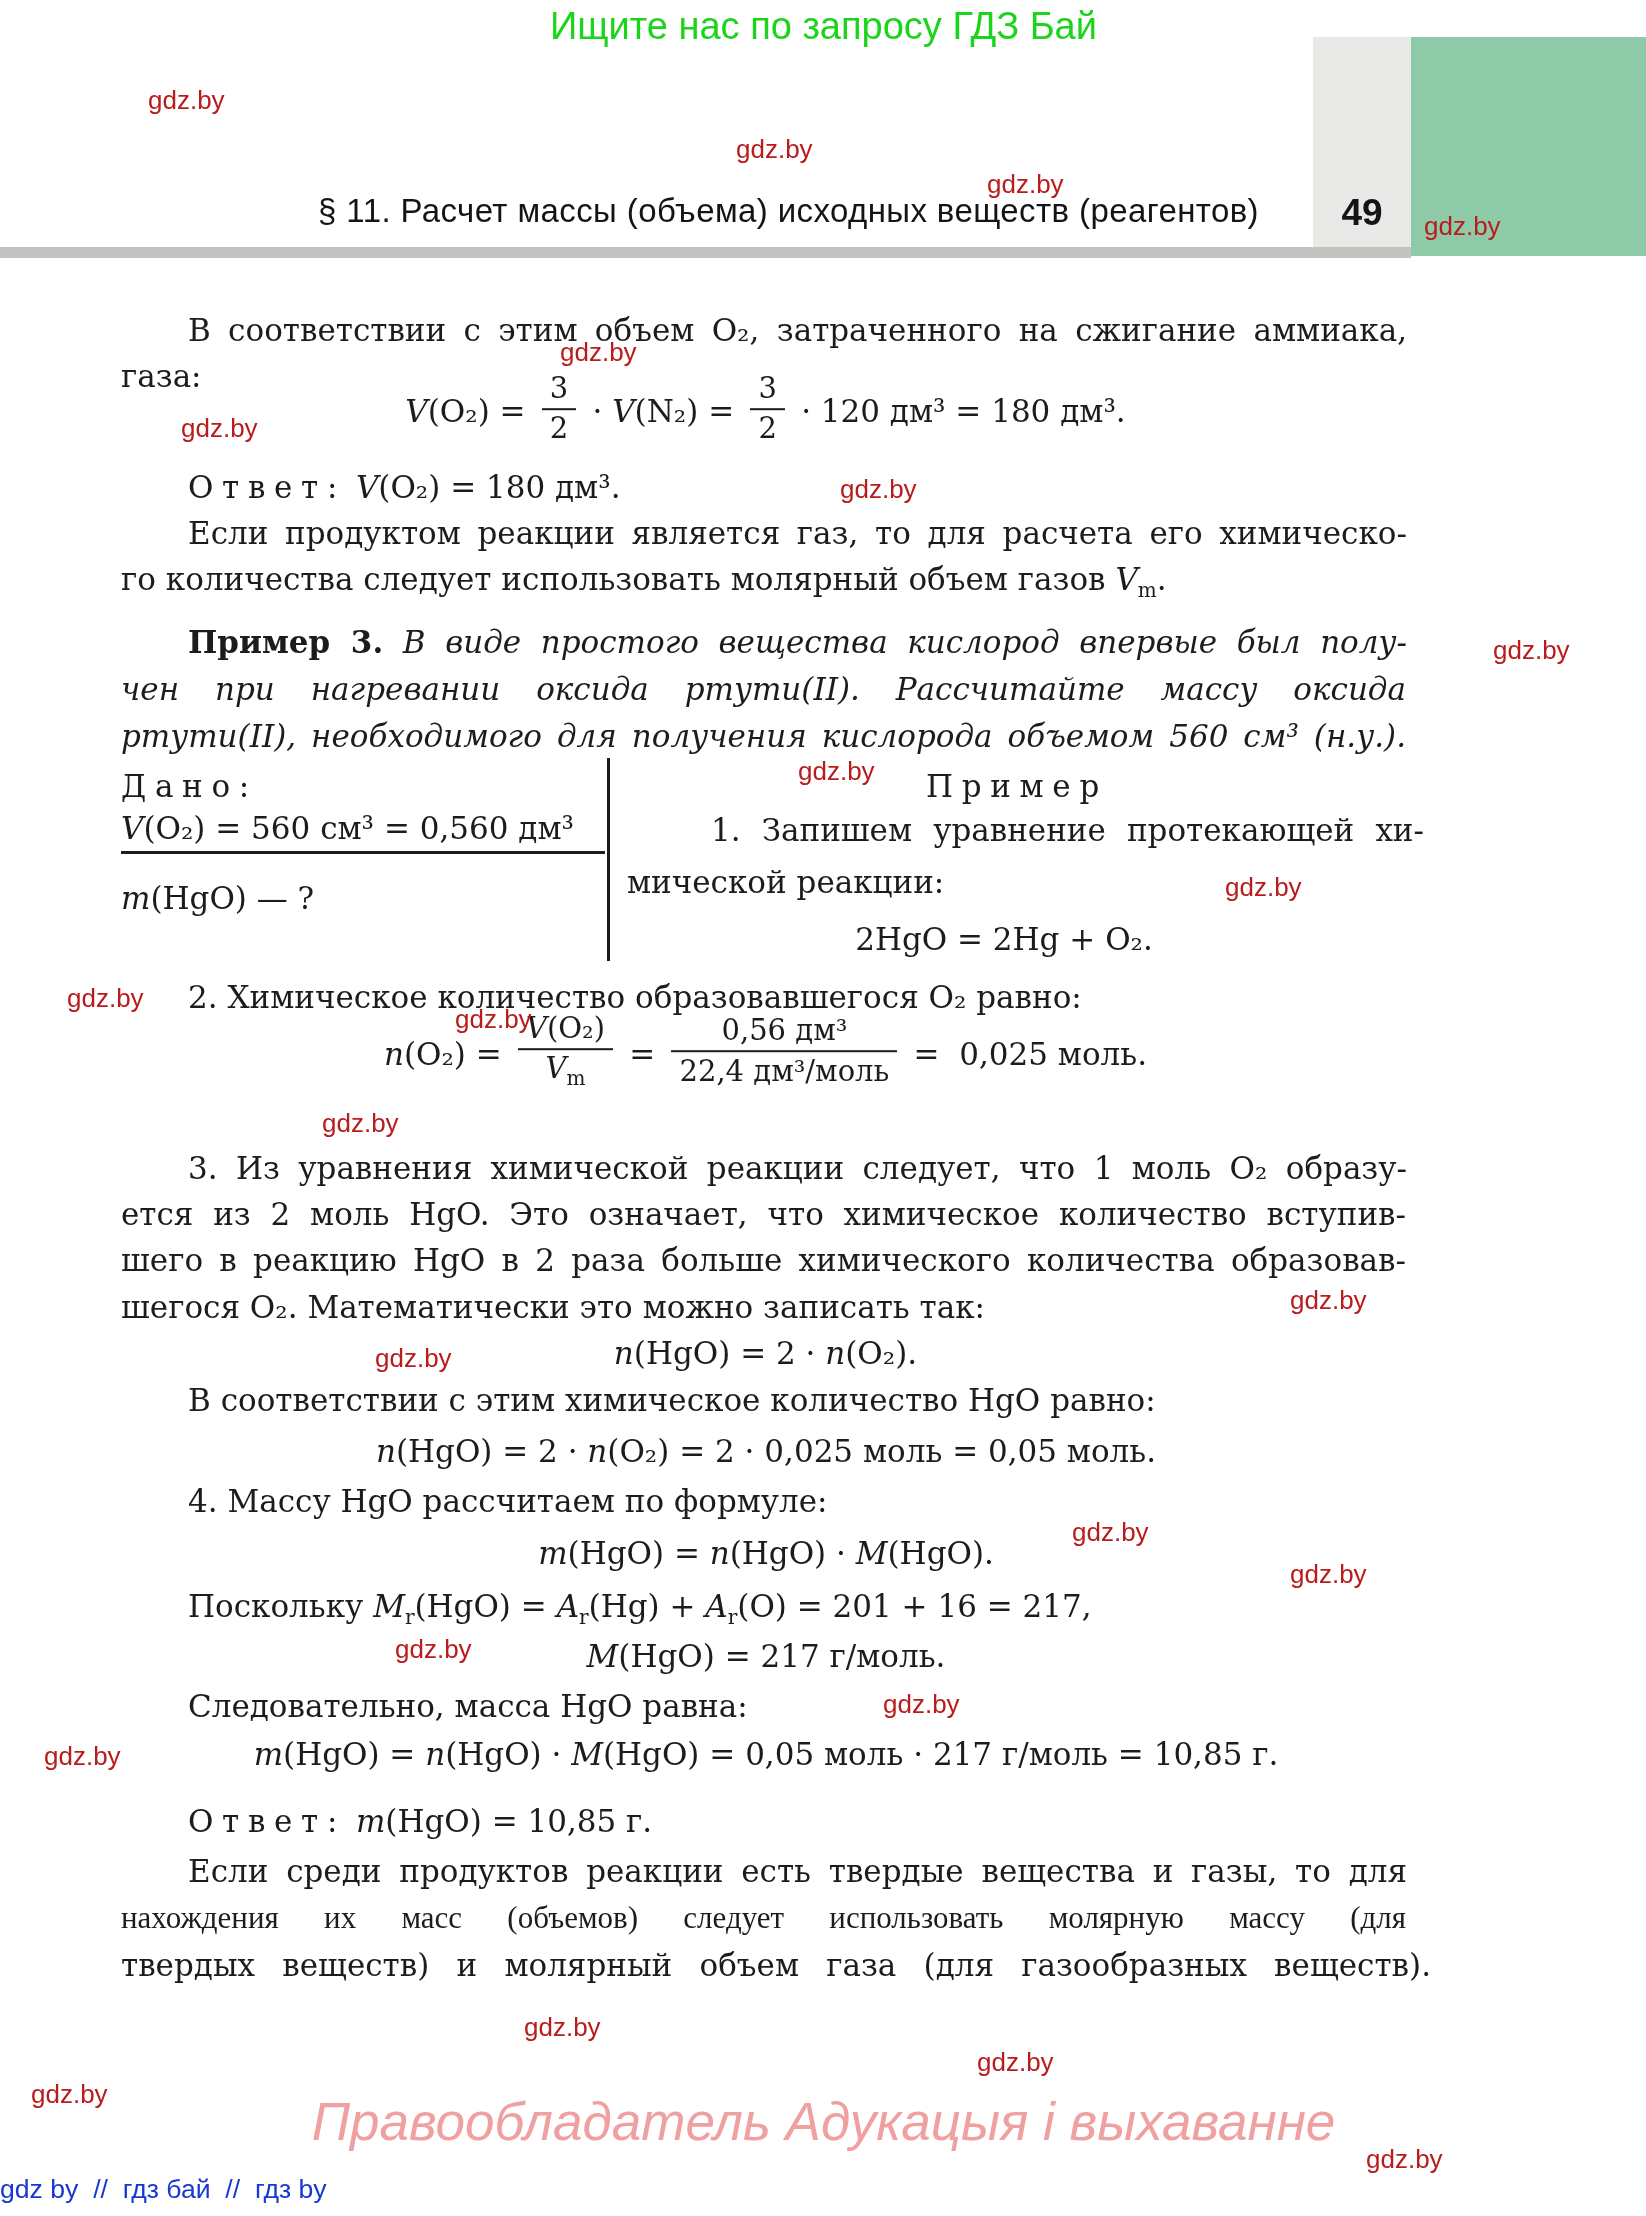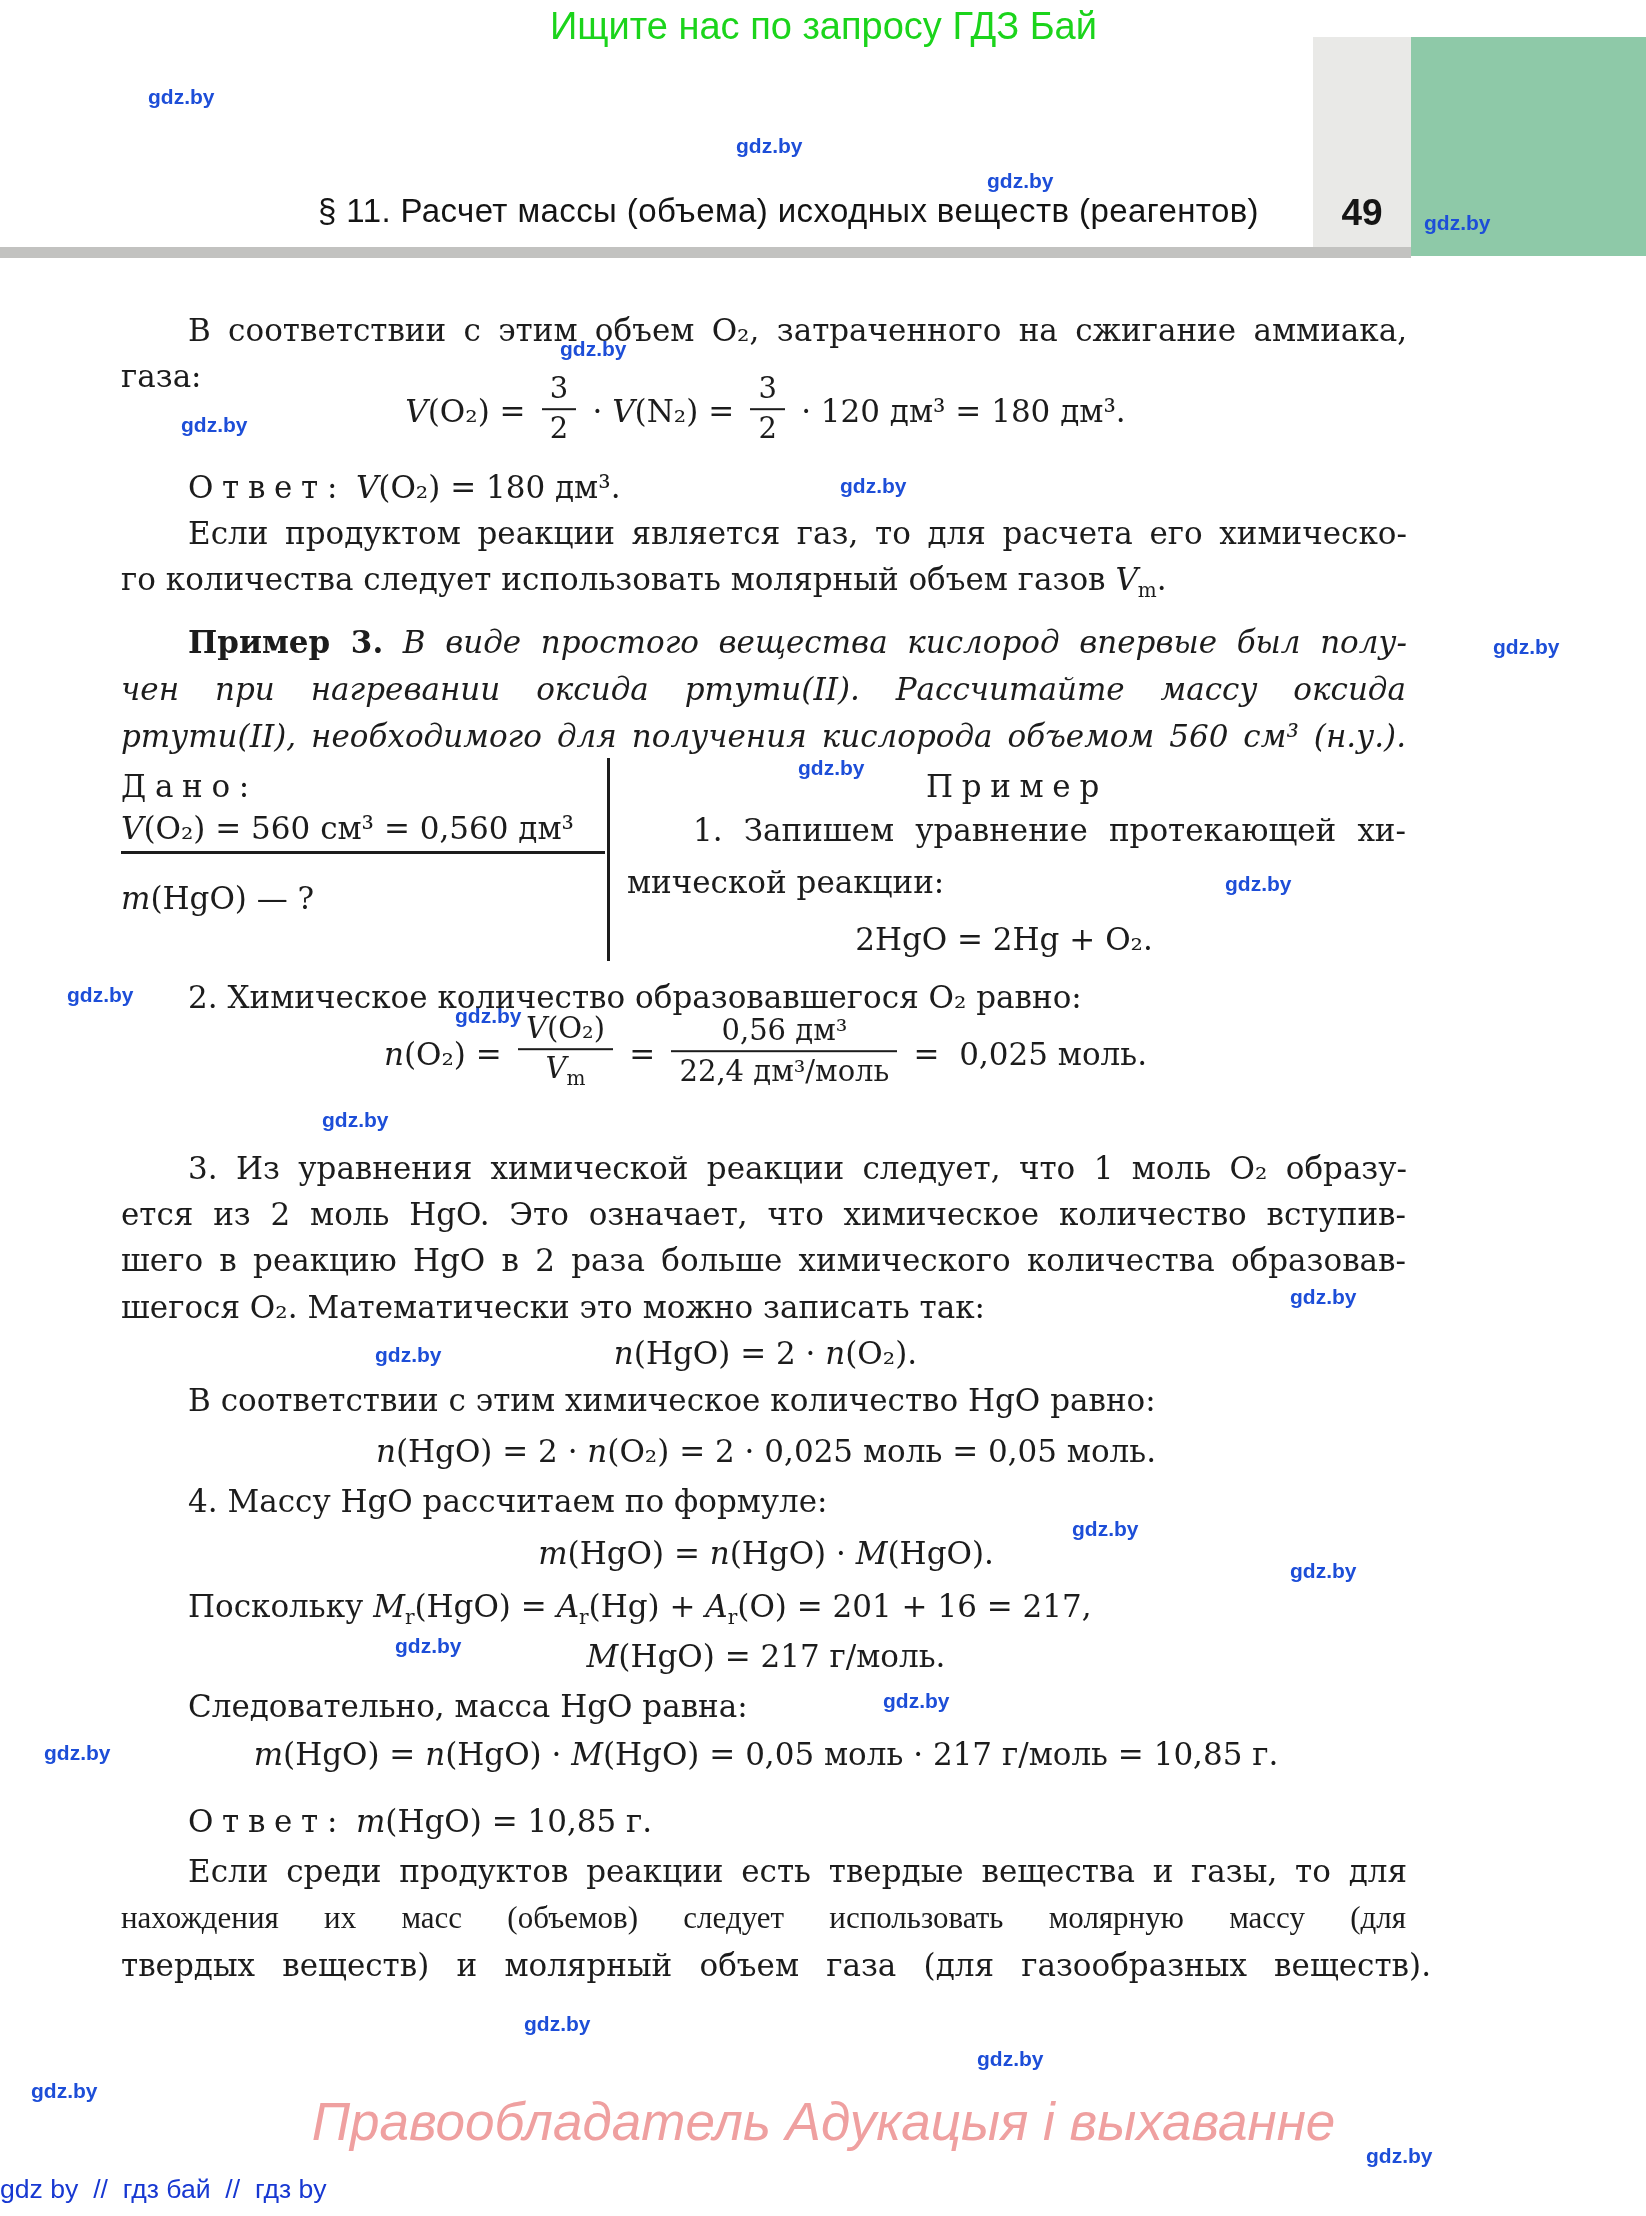"gdz.by" .wm { color: #1d4ed8 -> #b91c1c; font-size: 21px -> 26px; font-weight: bold -> none }
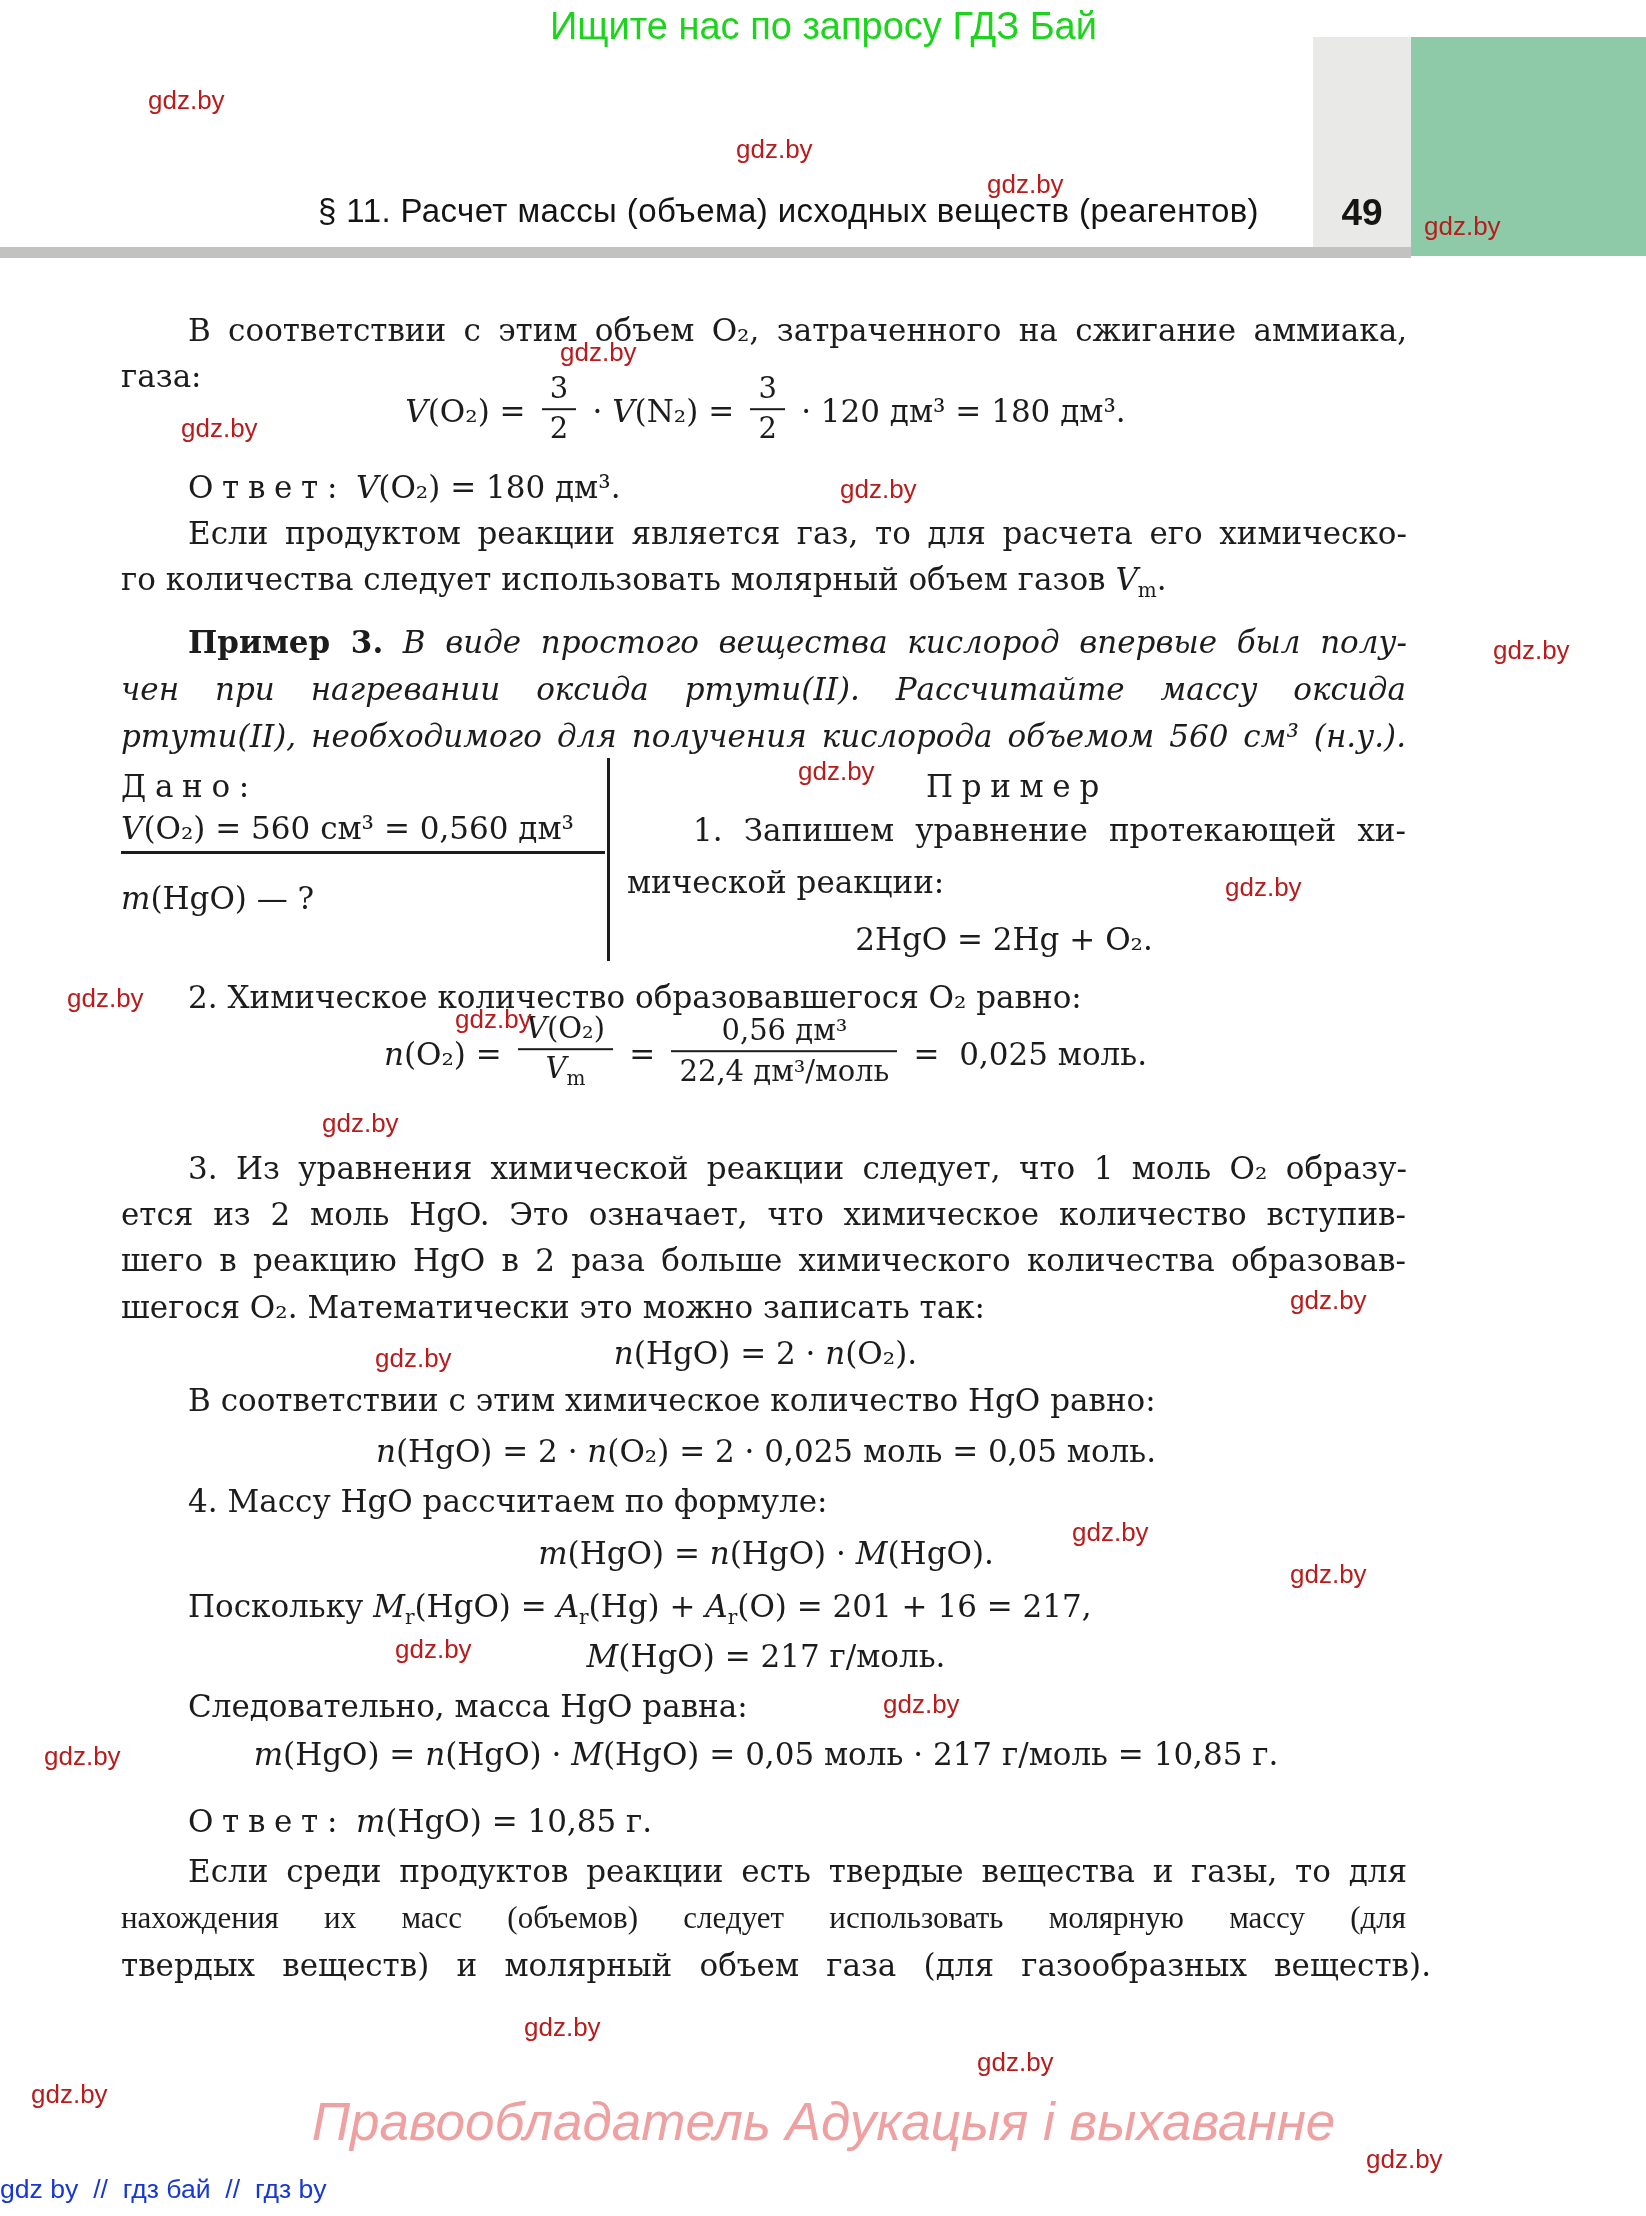"1. Запишем уравнение протекающей хи-" div.line { left: 693px -> 711px }
